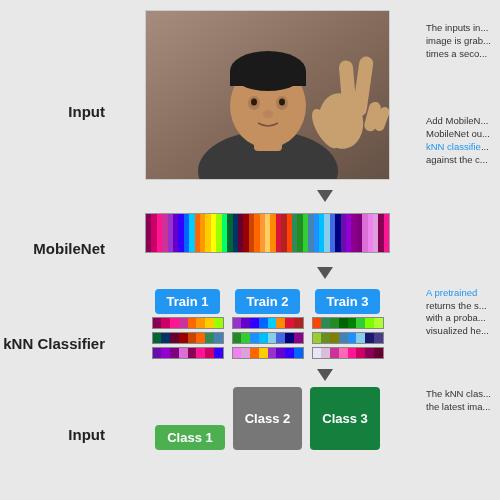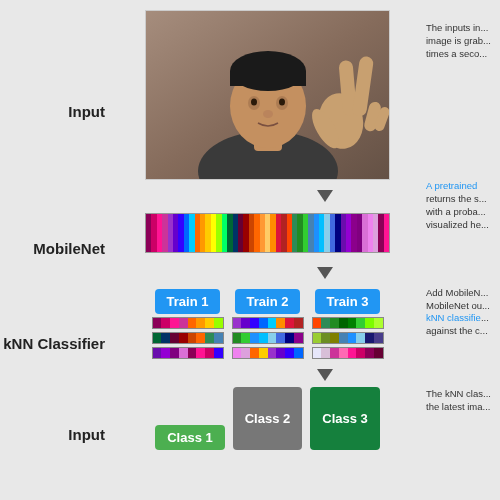"A pretrained returns the s..." div.right-desc { order: before "Add MobileN... MobileNet ou... kNN" -> after "Add MobileN... MobileNet ou... kNN" }
